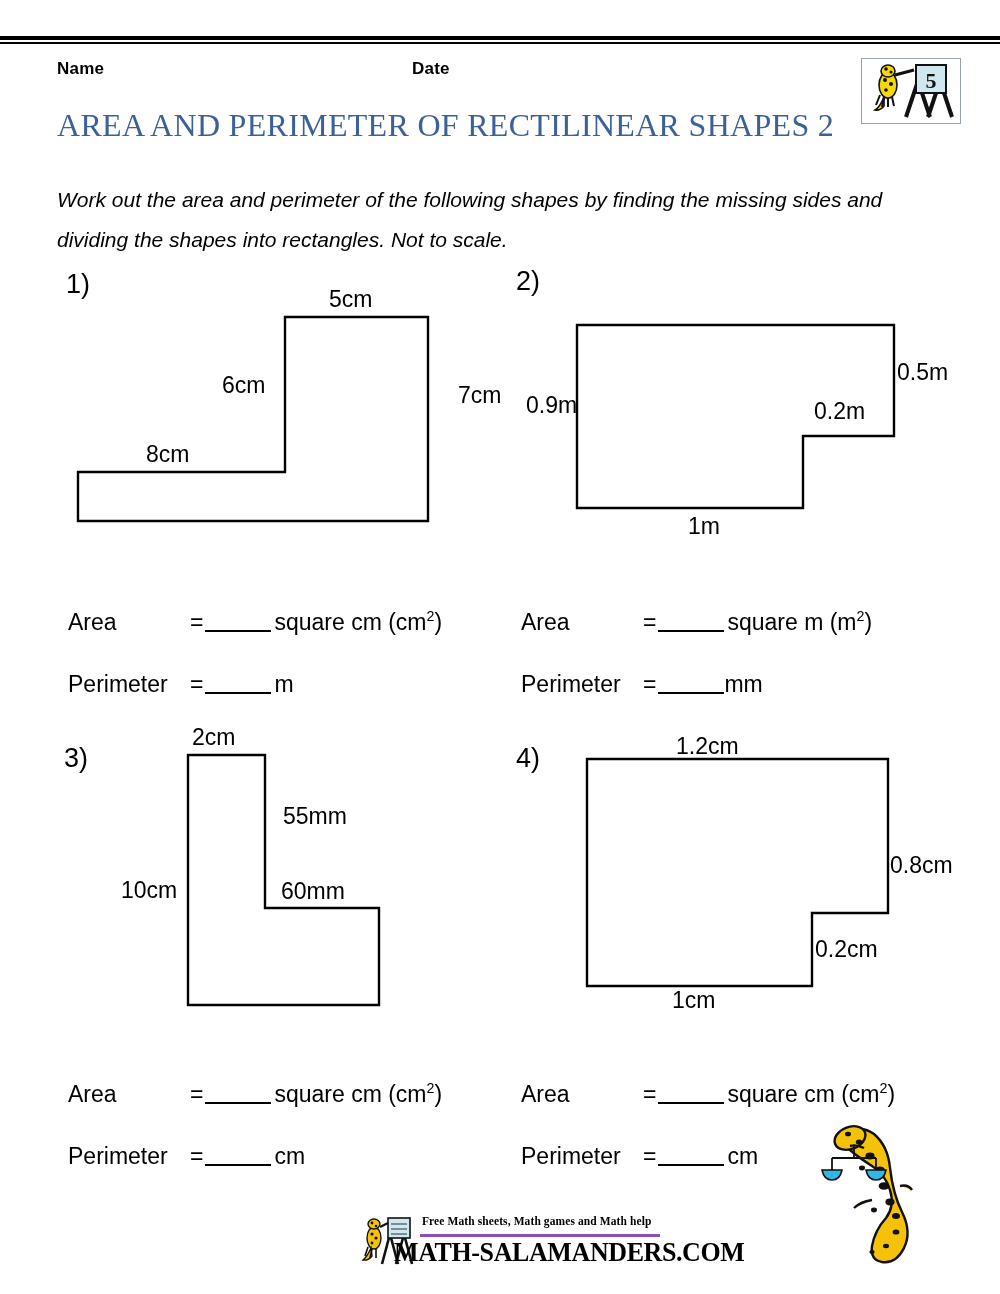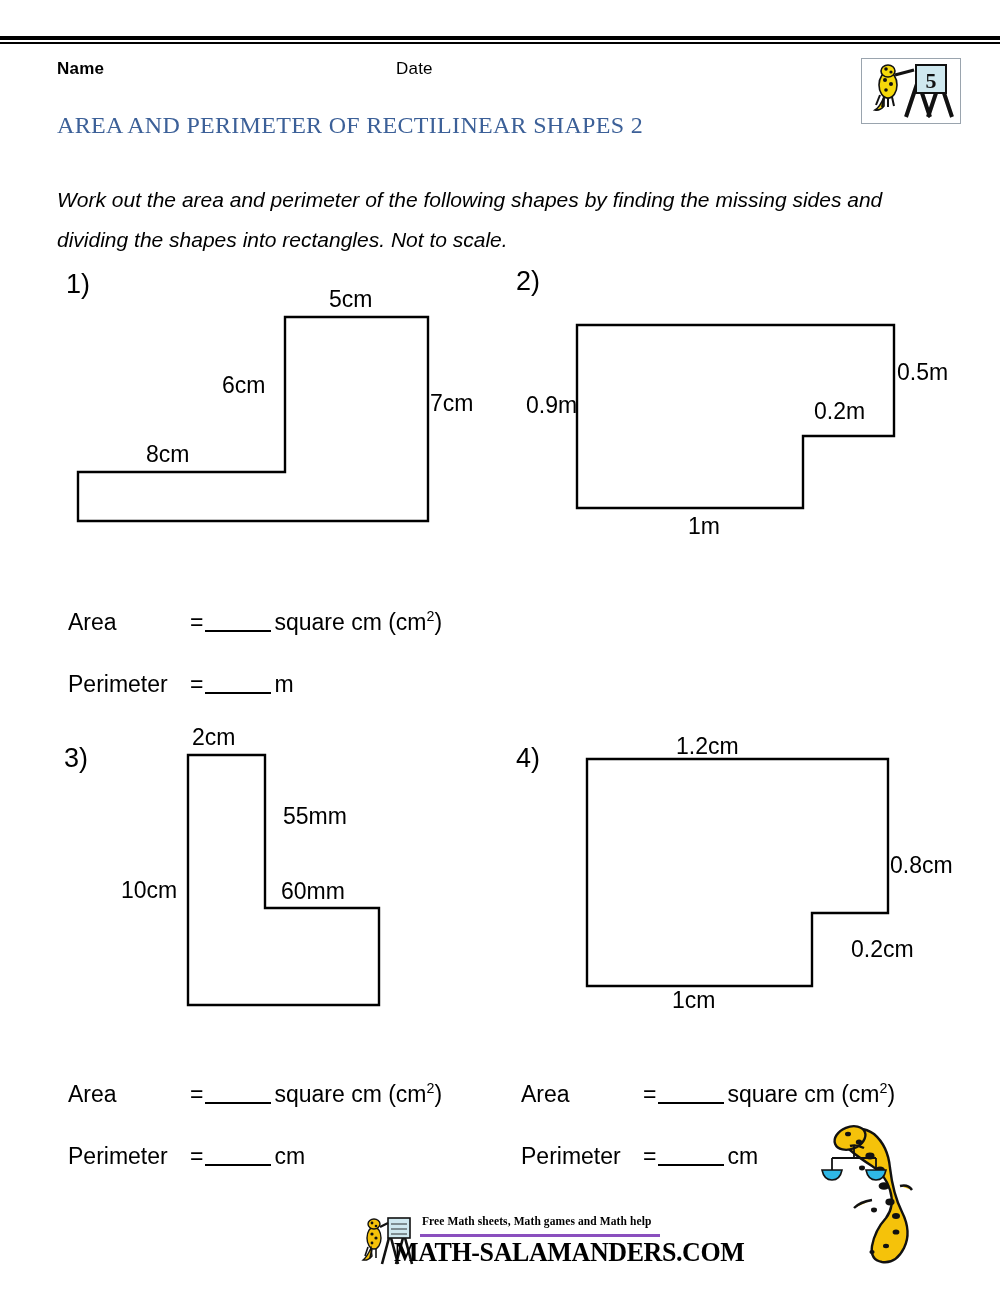"Date" .date-label { font-weight: normal -> bold; left: 396px -> 412px }
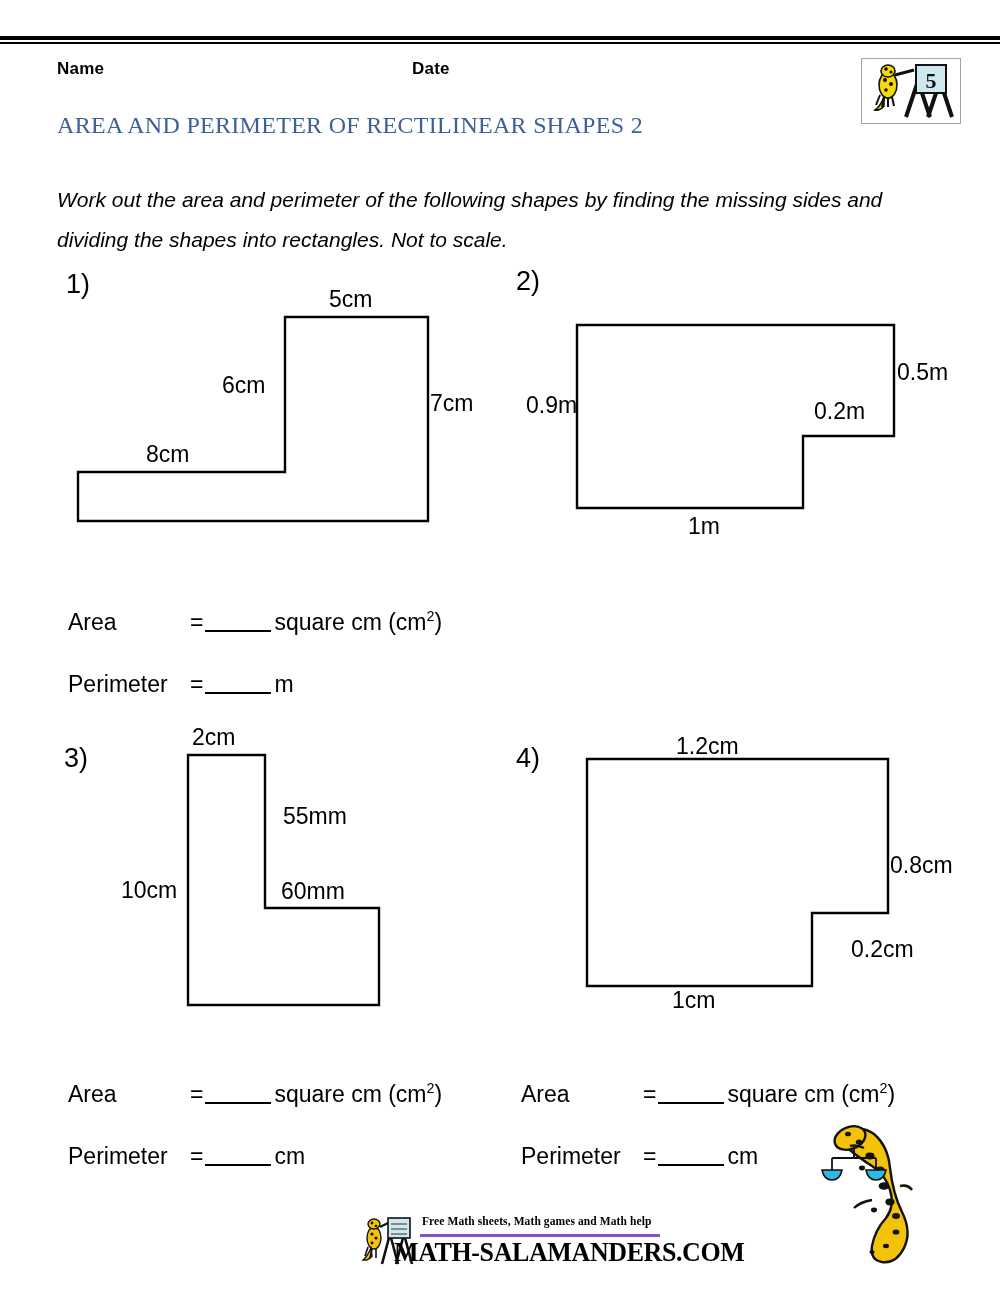"AREA AND PERIMETER OF RECTILINEAR" .worksheet-title { font-size: 24px -> 32px }
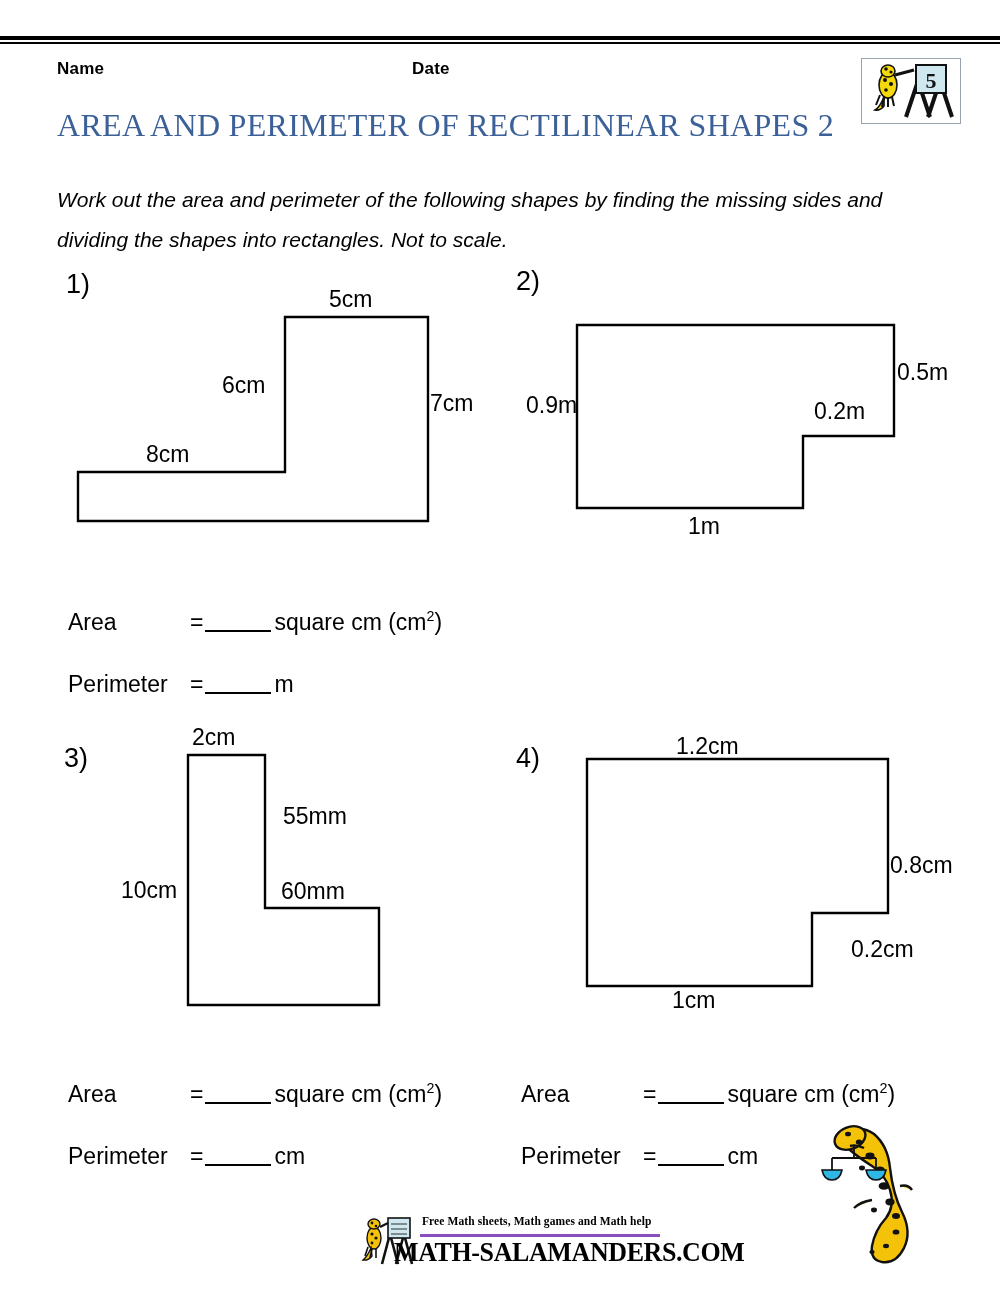"7cm" div.dim { padding-left: none -> 28px; top: 392px -> 384px }
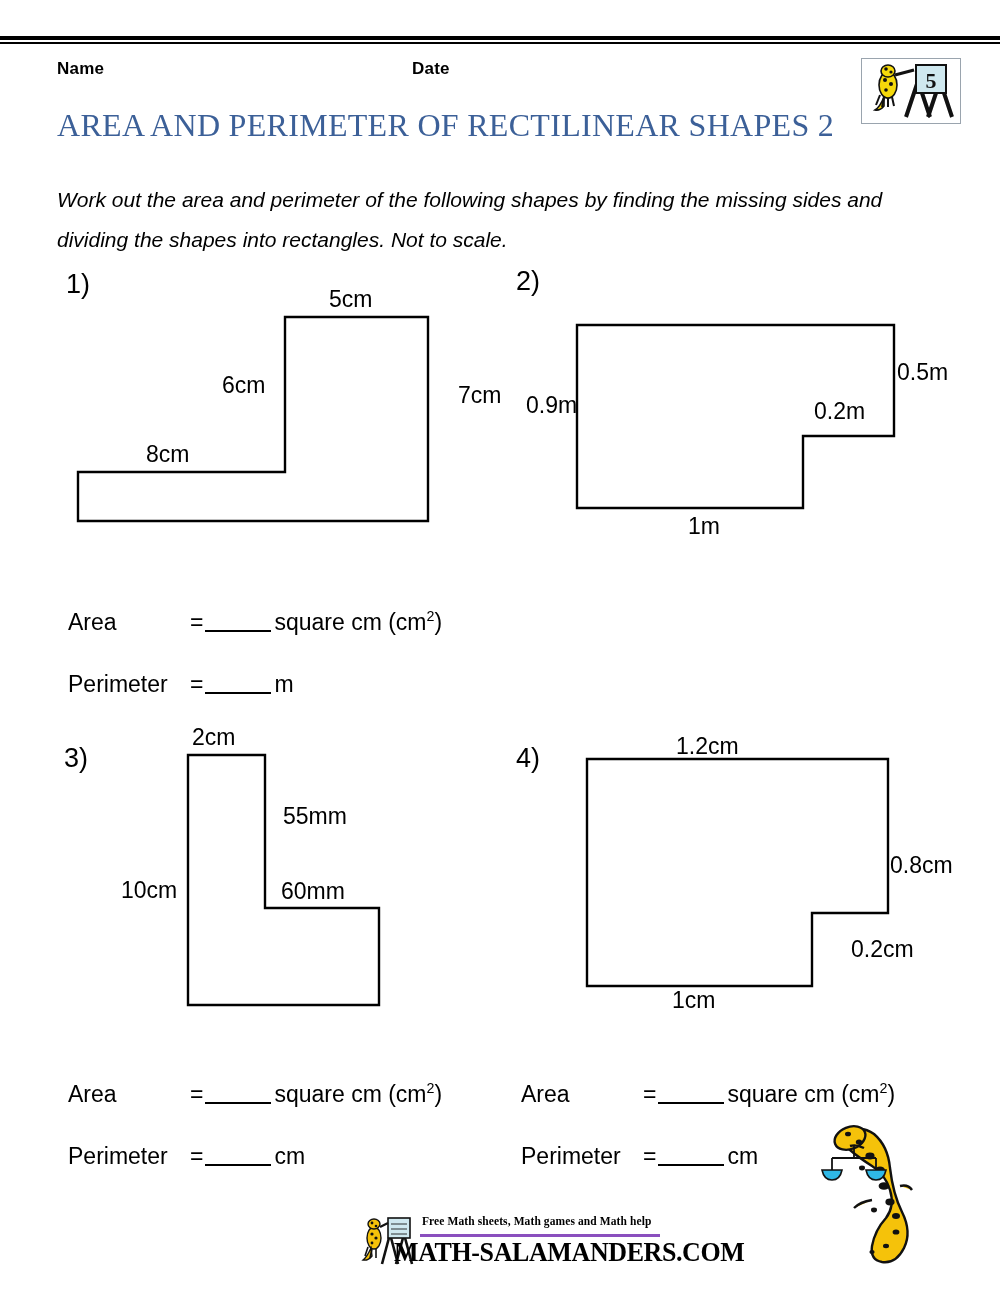"Area = square m (m2)" div.answer-block { html: none -> <div> <div> <span>Area</span><span>=</span><span></span><span>square m (m</span><sup>2</sup><span>)</span> </div> <div> <span>Perimeter</span><span>=</span><span></span><span>mm</span> </div> </div> }
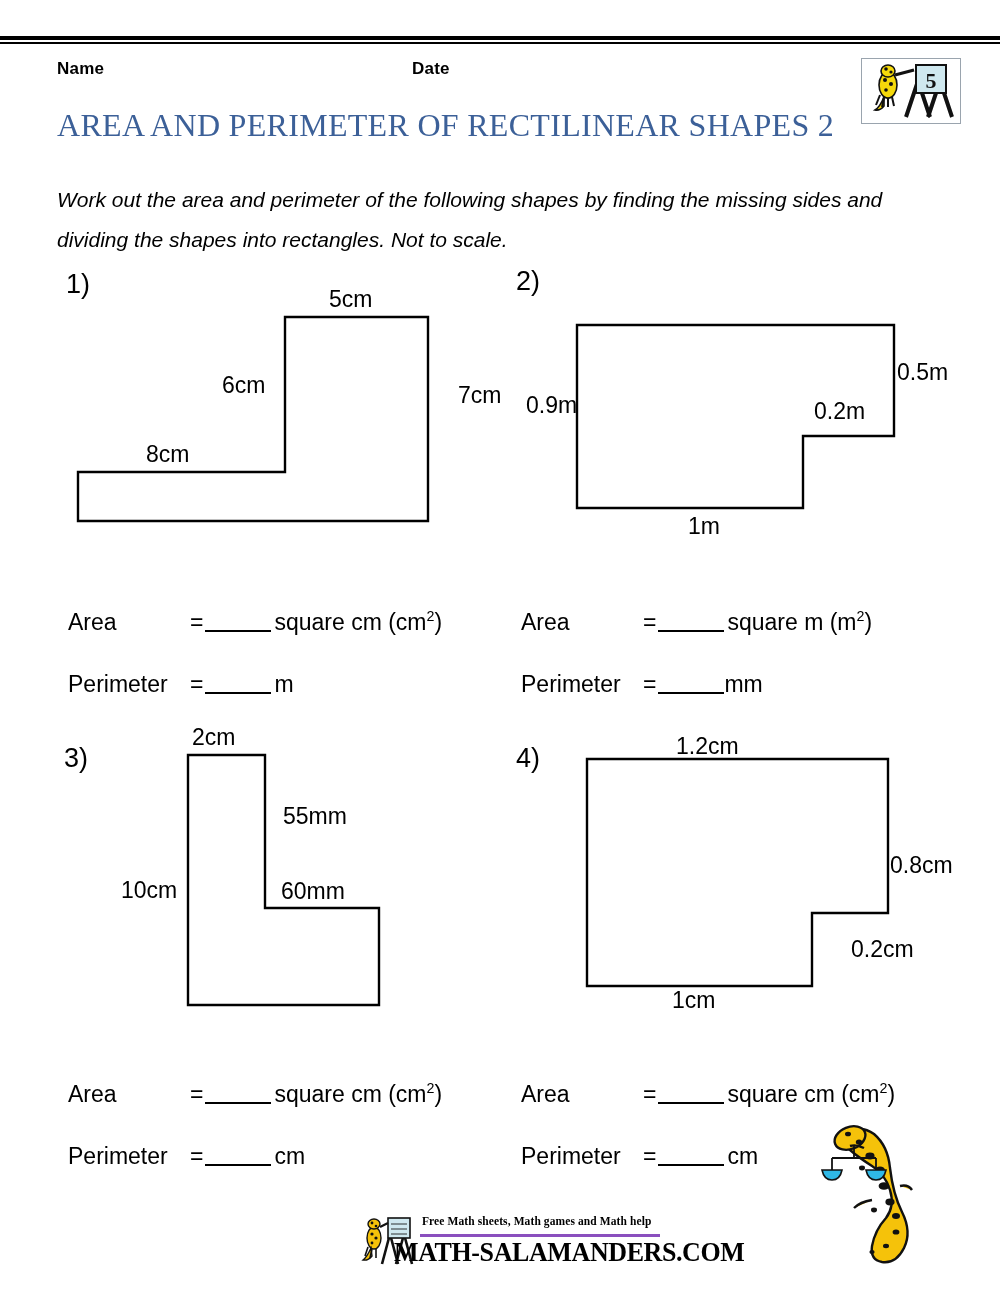"0.2cm" div.dim { padding-left: 36px -> none }
